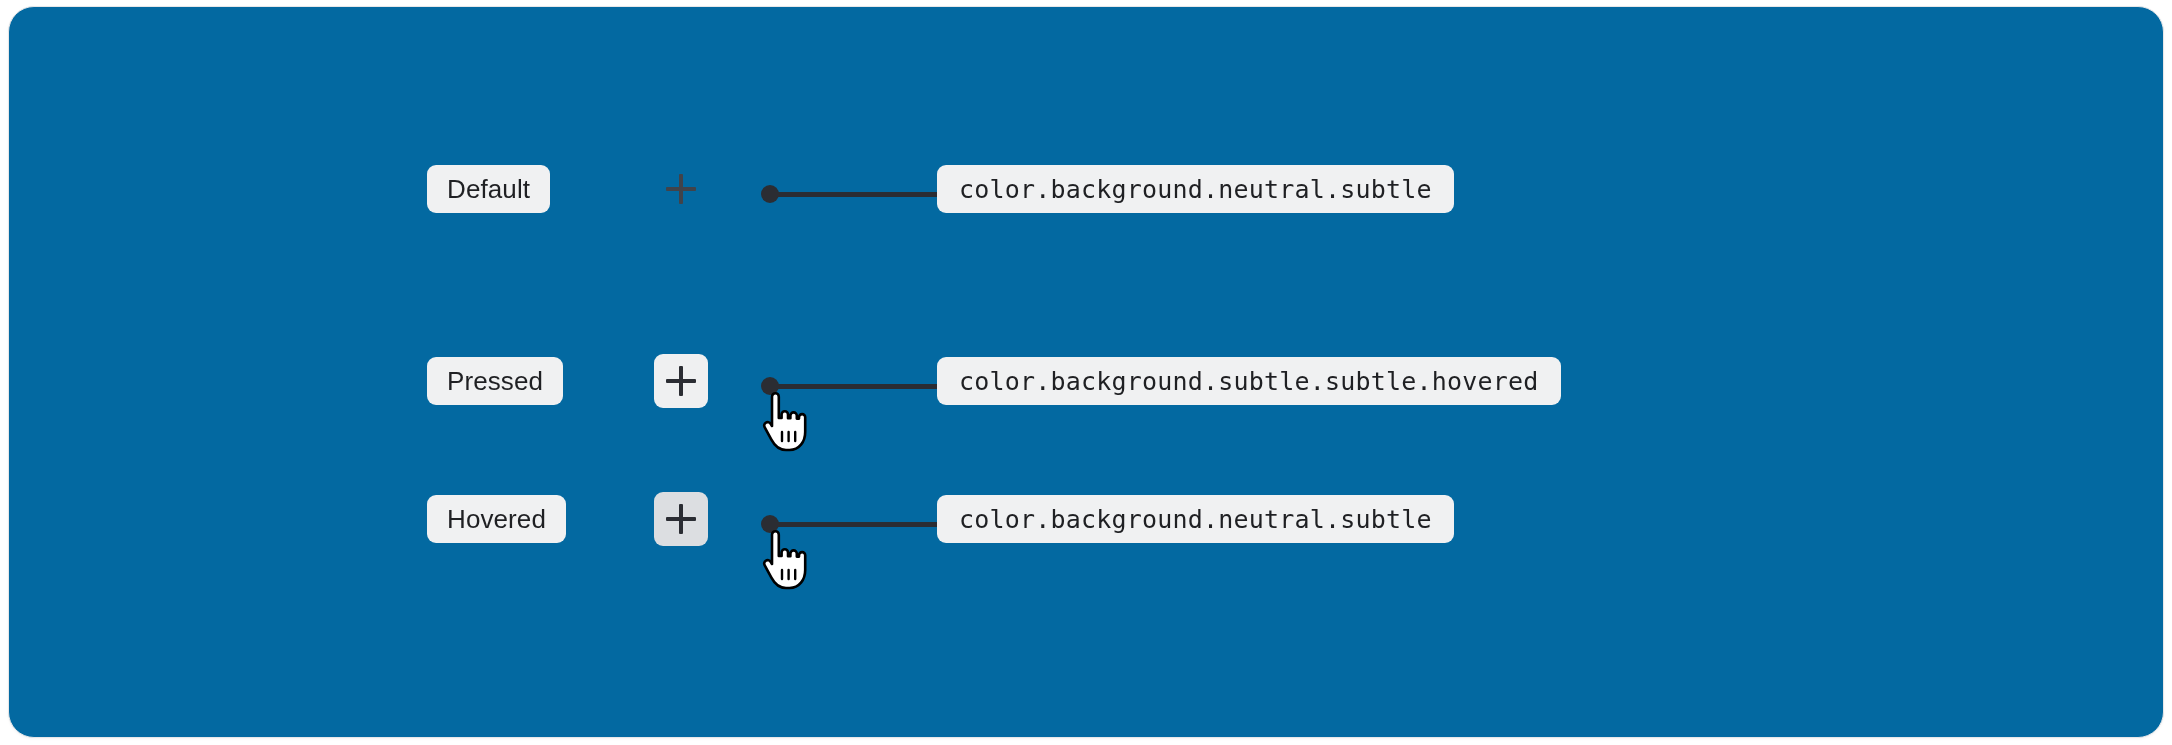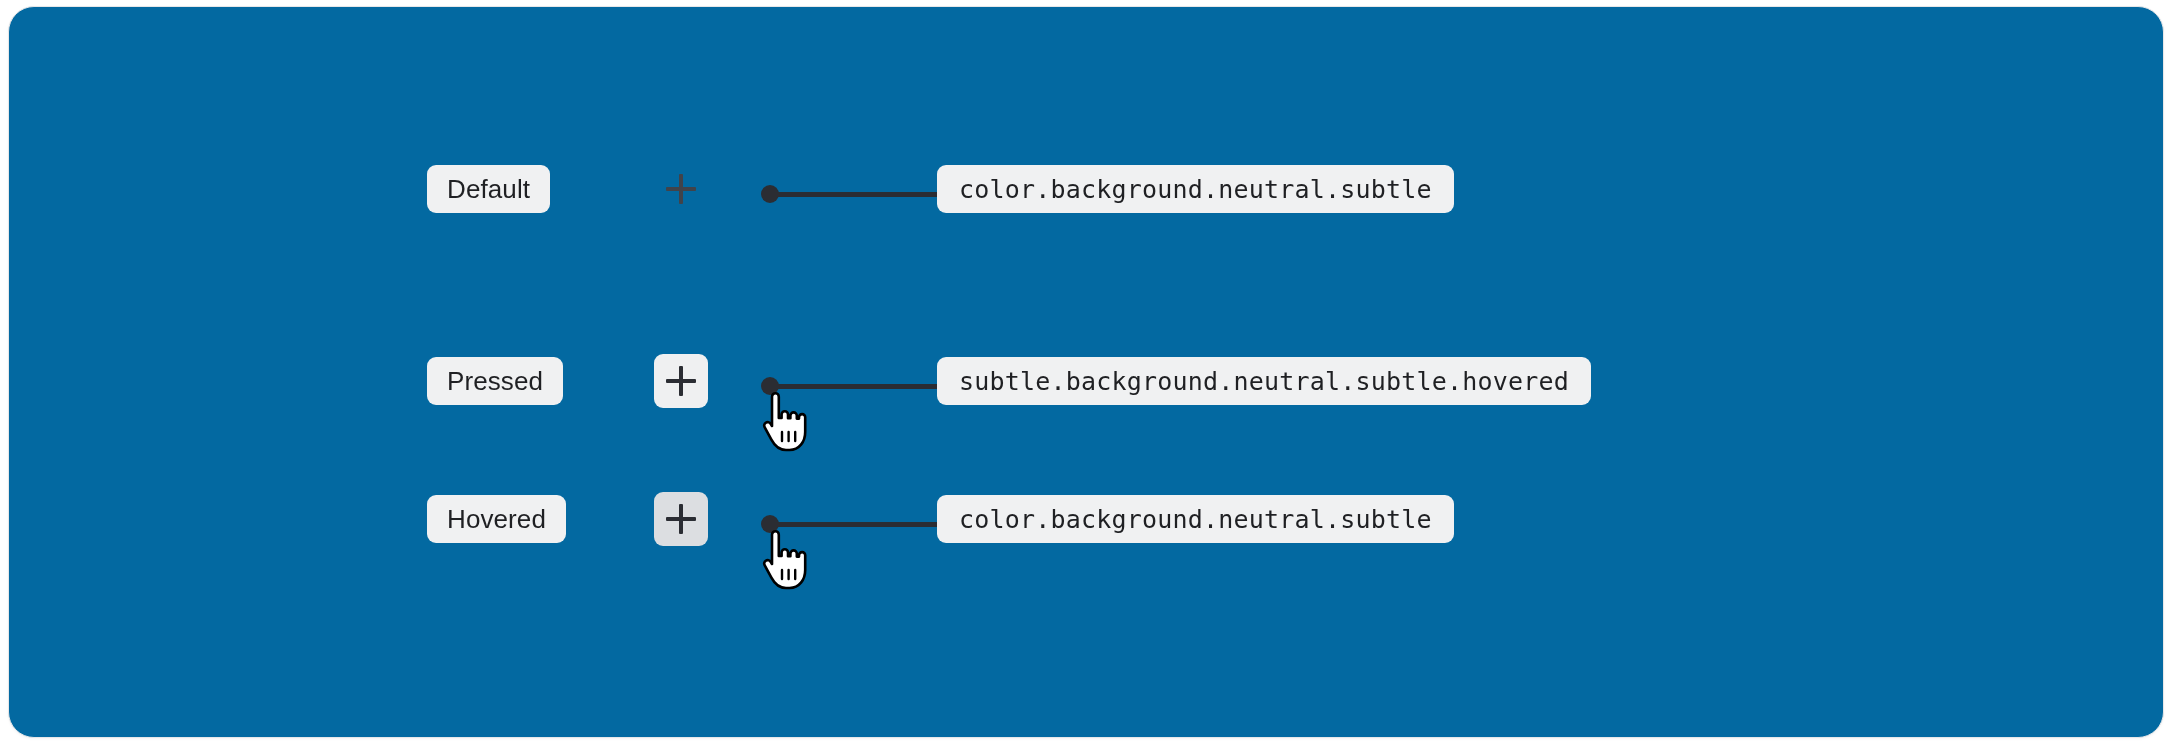"subtle.background.neutral.subtle.hovered" div.token-chip { text: subtle.background.neutral.subtle.hovered -> color.background.subtle.subtle.hovered }
